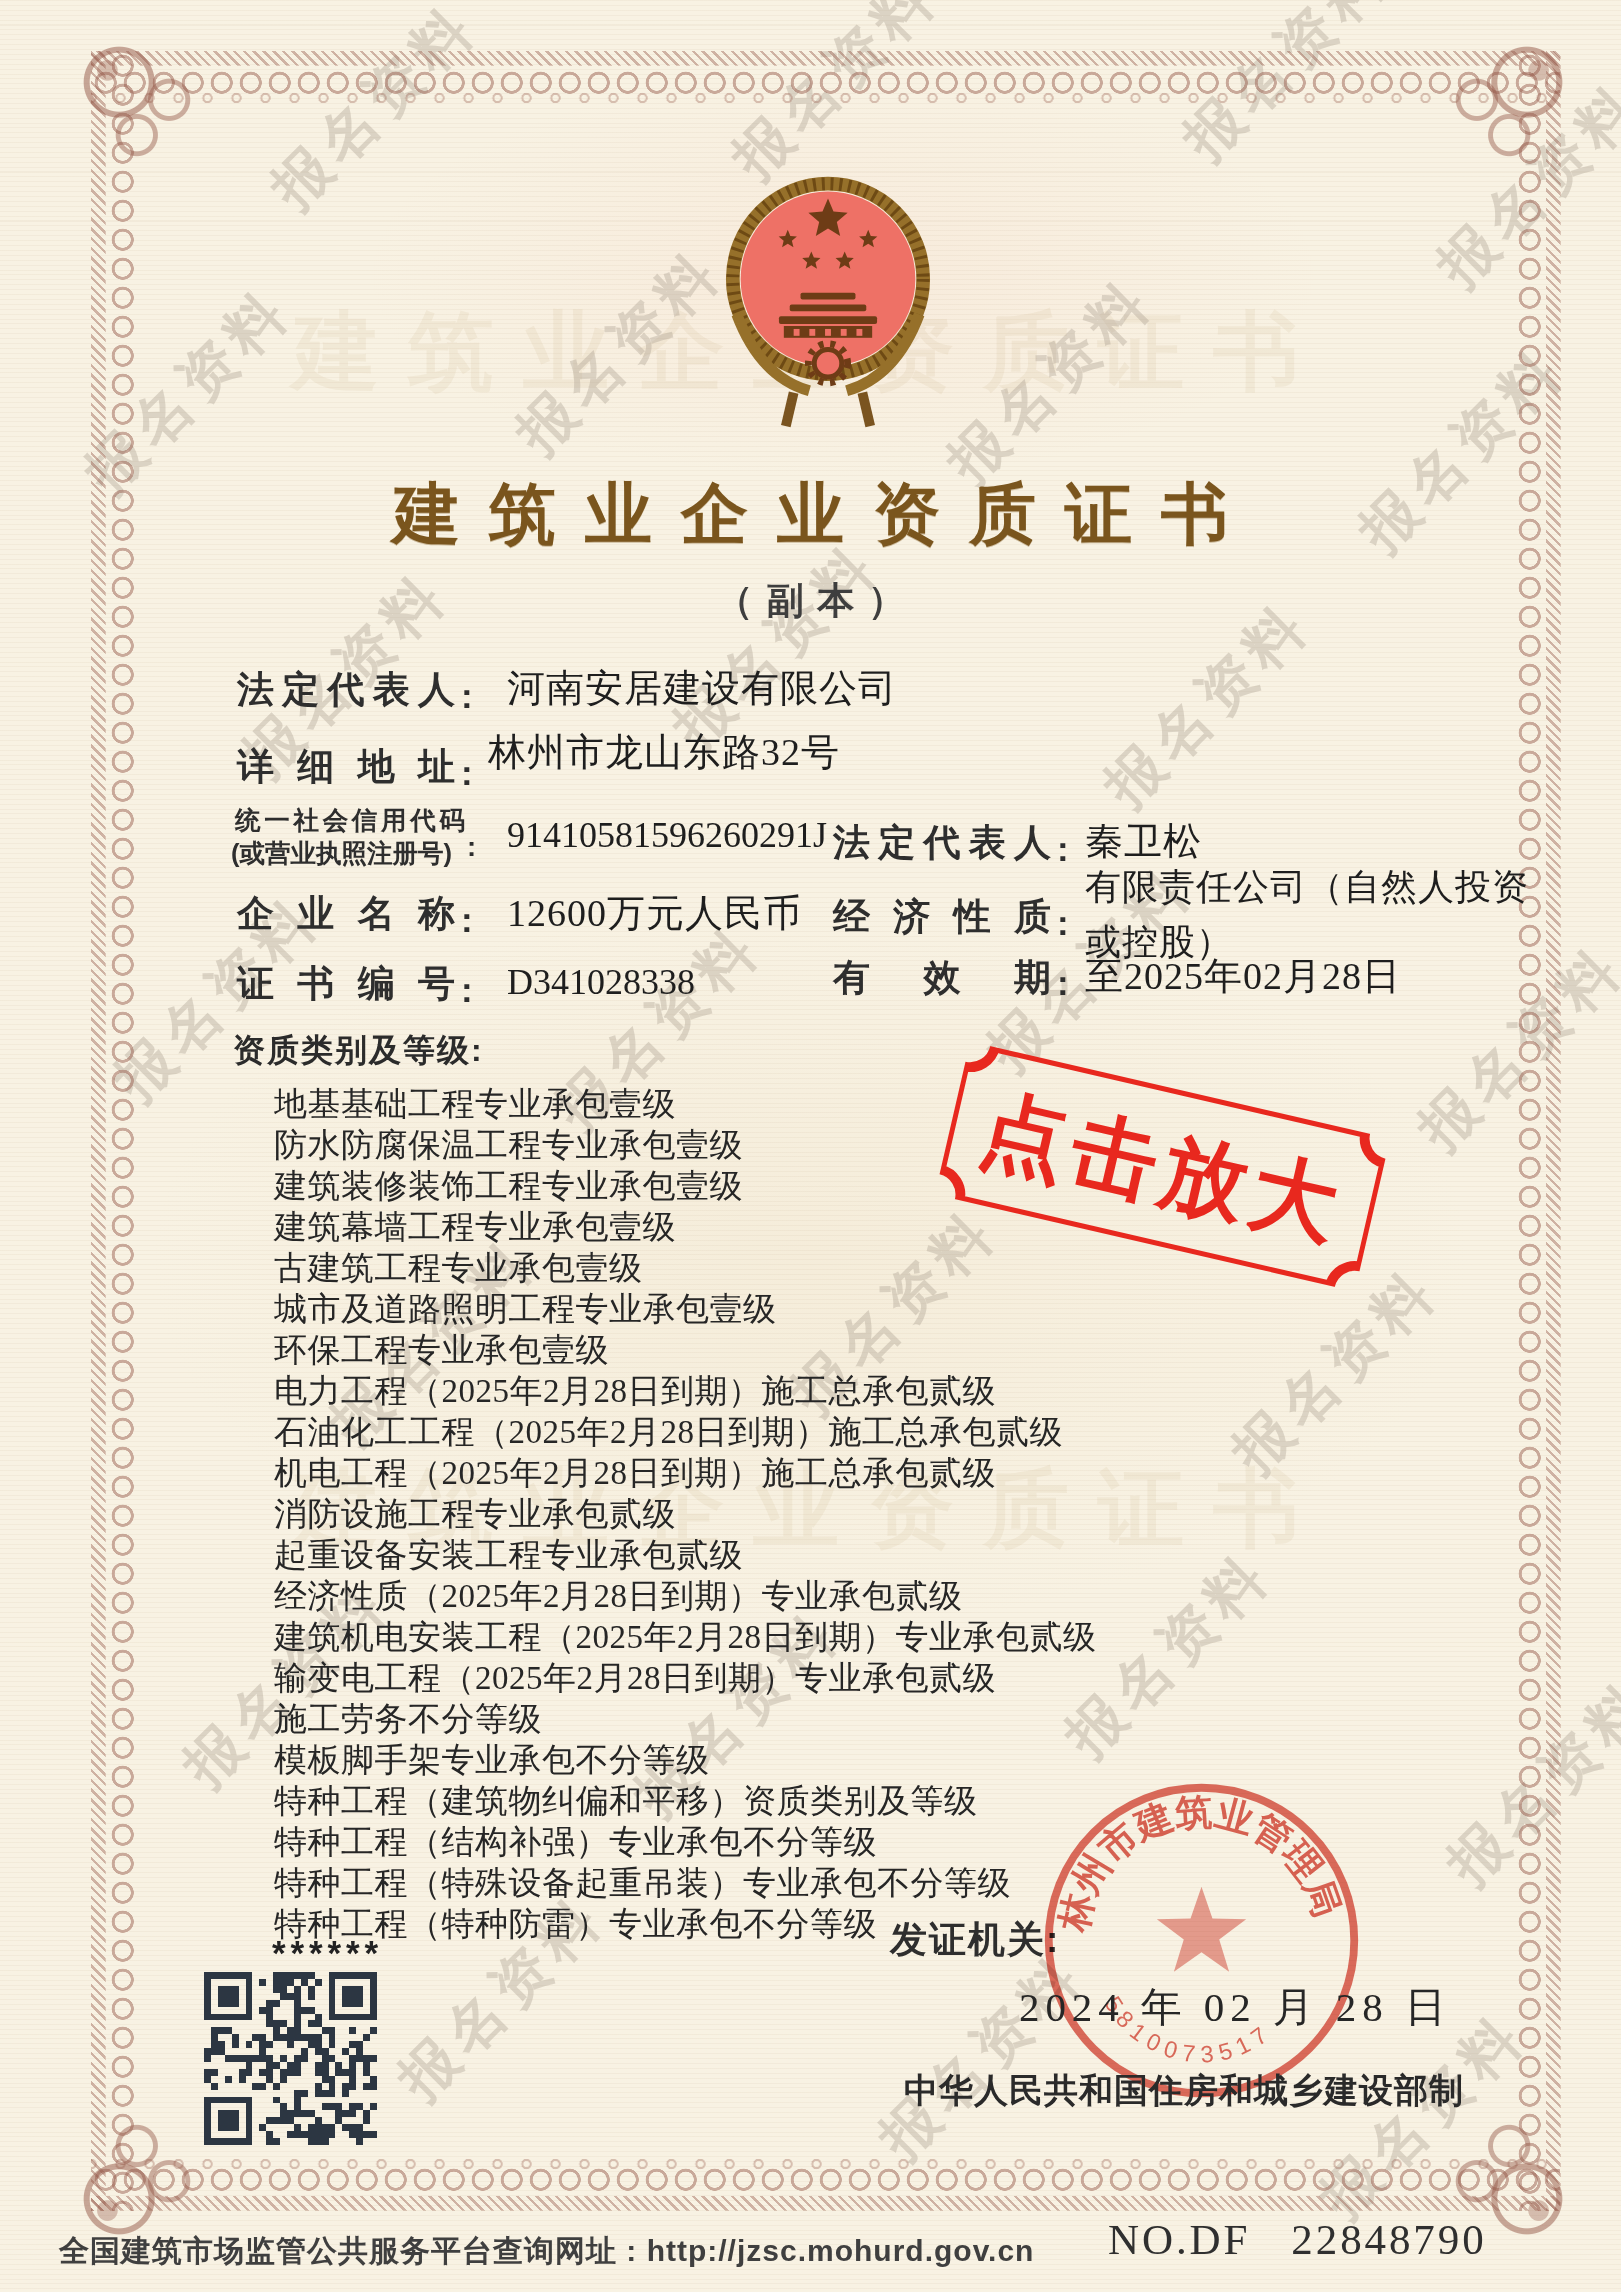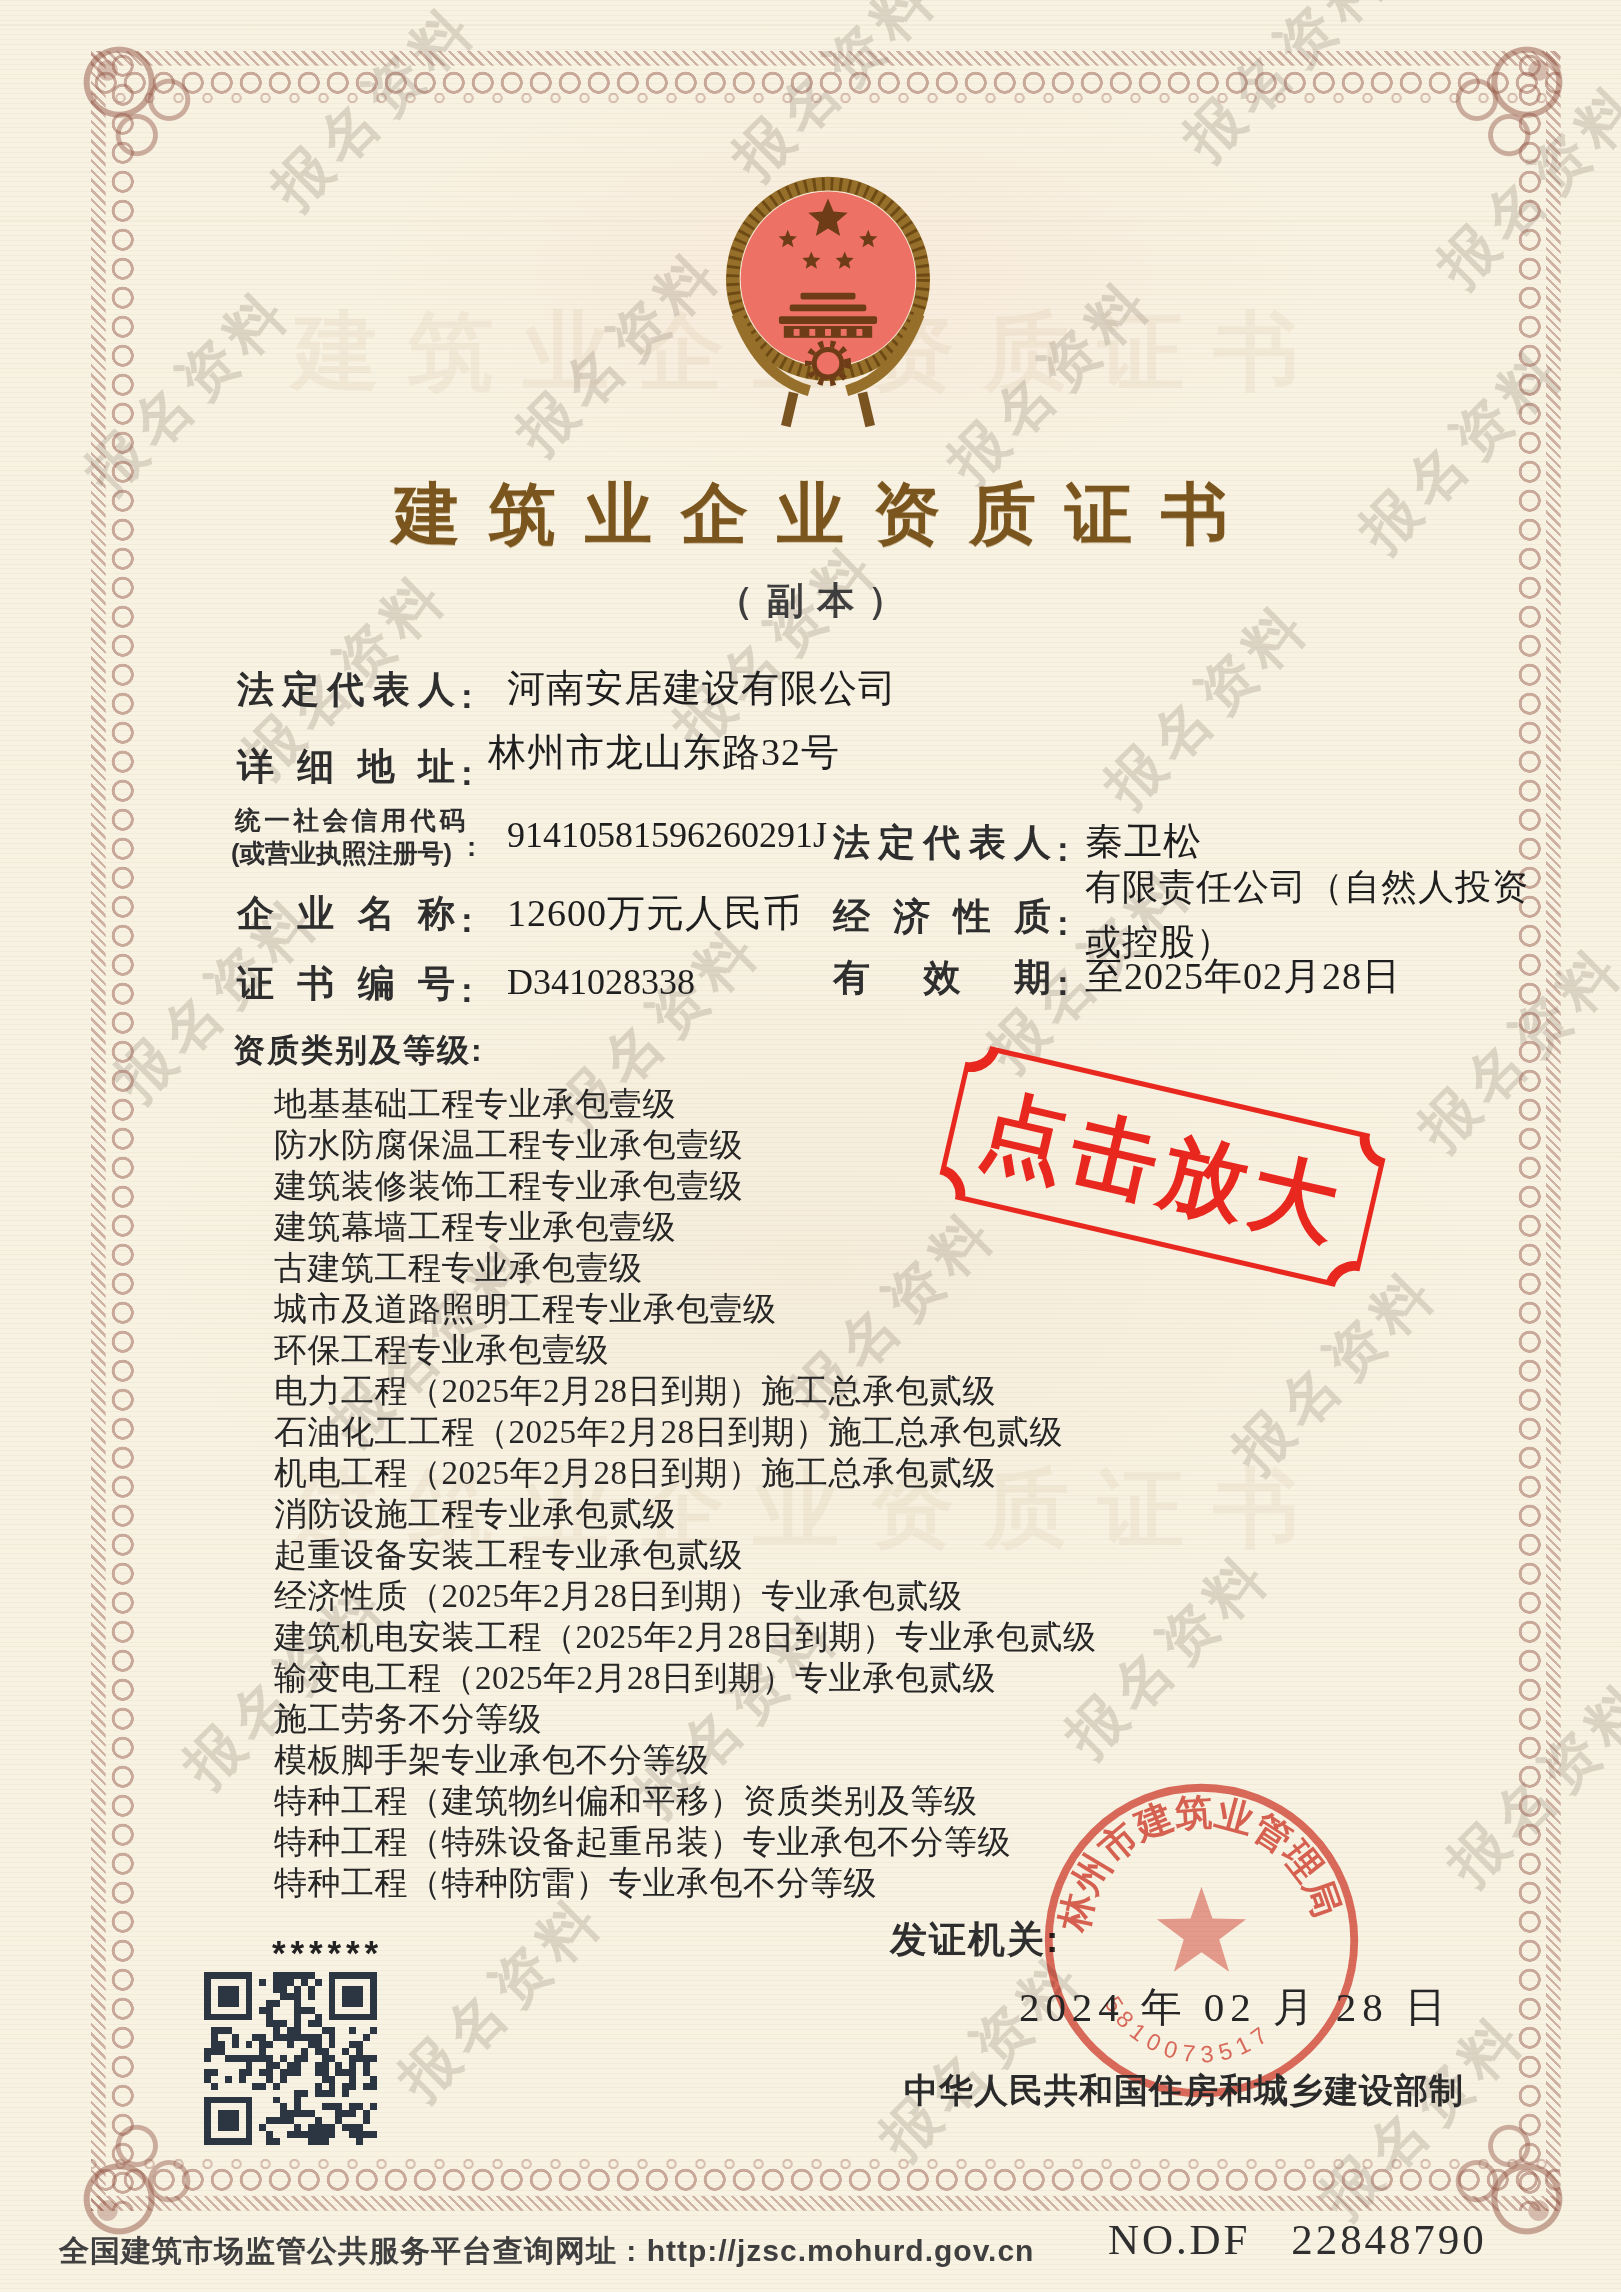"特种工程（结构补强）专业承包不分等级" div.qitem { html: none -> <div>特种工程（结构补强）专业承包不分等级</div> }
